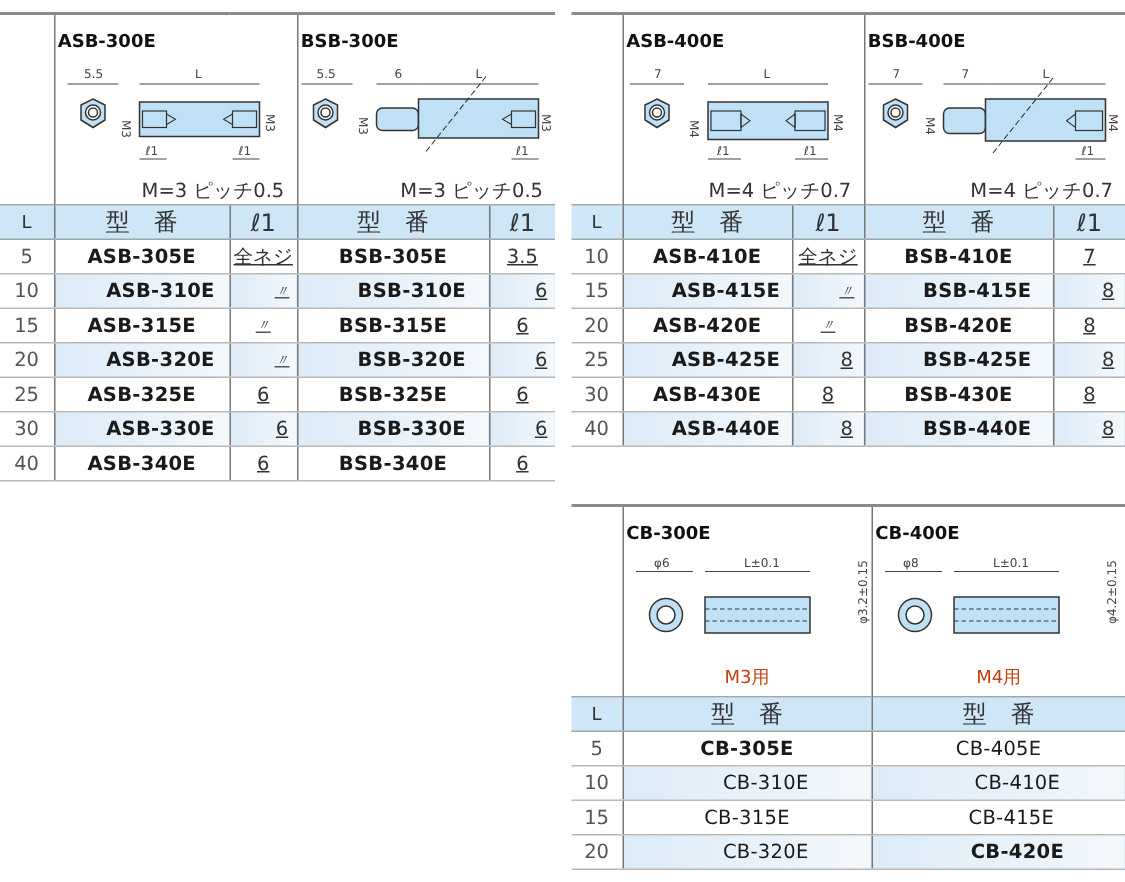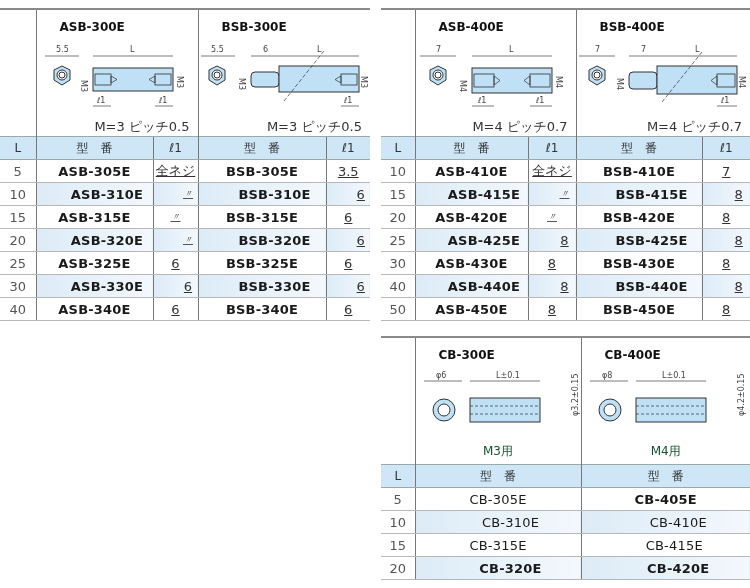"ASB-300E" .dtitle { left: 23px -> 2px }
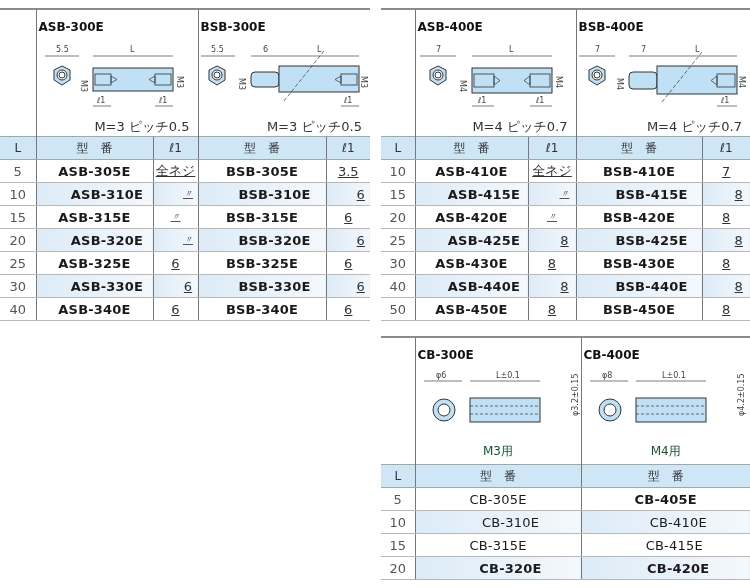"型 番" .hdr td { font-size: 12px -> 16px }
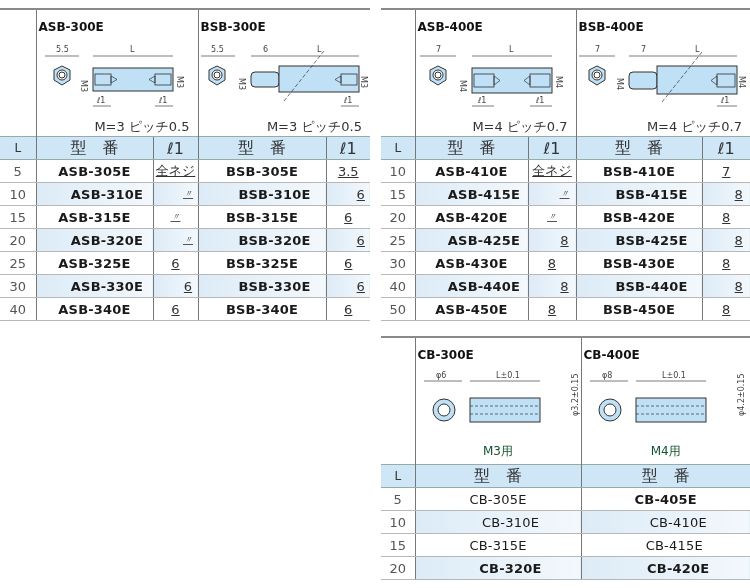"50" tr.row { html: <tr> <td>50</td> <td>ASB-450E</td> <td>8</td> <td>BSB-450E</td> <td>8</td> </tr> -> none }
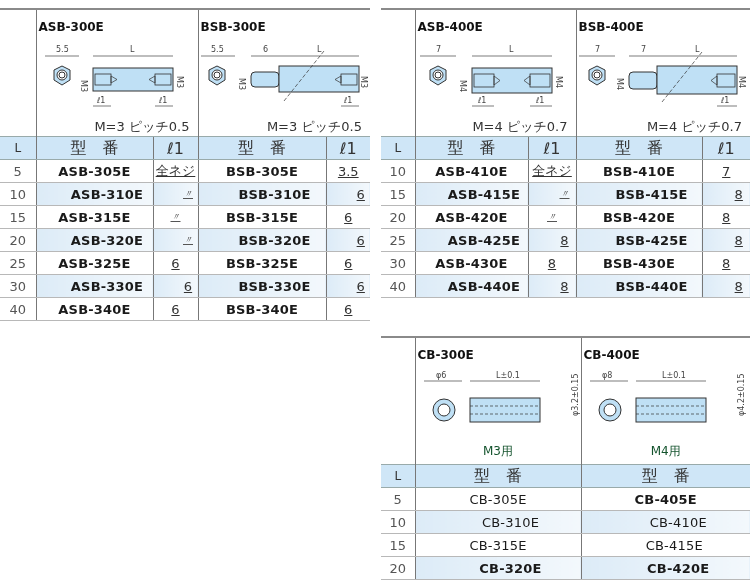"M3用" .use { color: #14532d -> #c2410c }
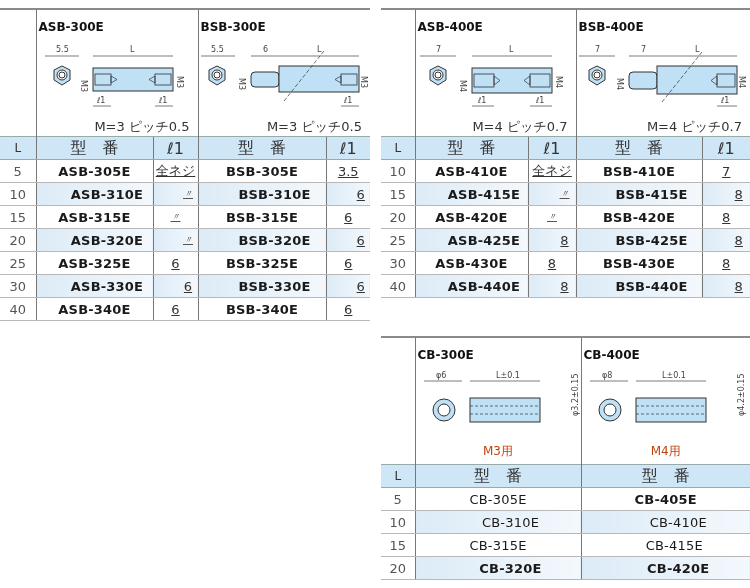"CB-305E" td.model { font-weight: normal -> bold }
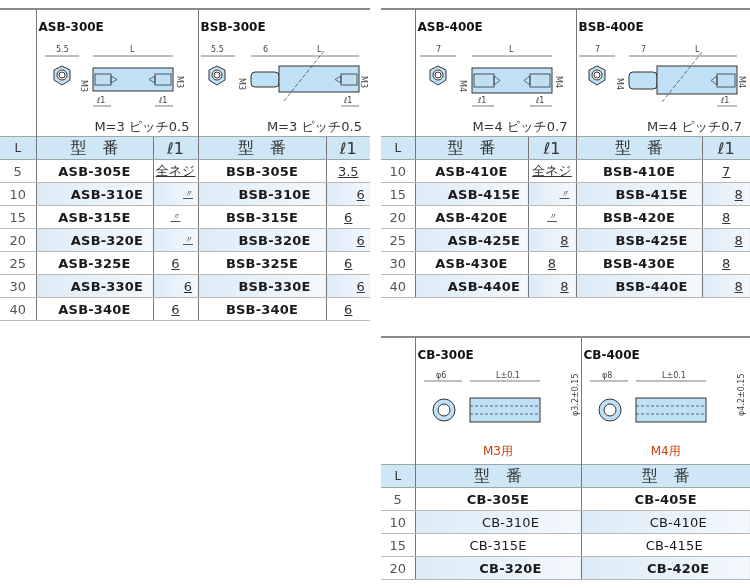"CB-405E" td.model { font-weight: bold -> normal }
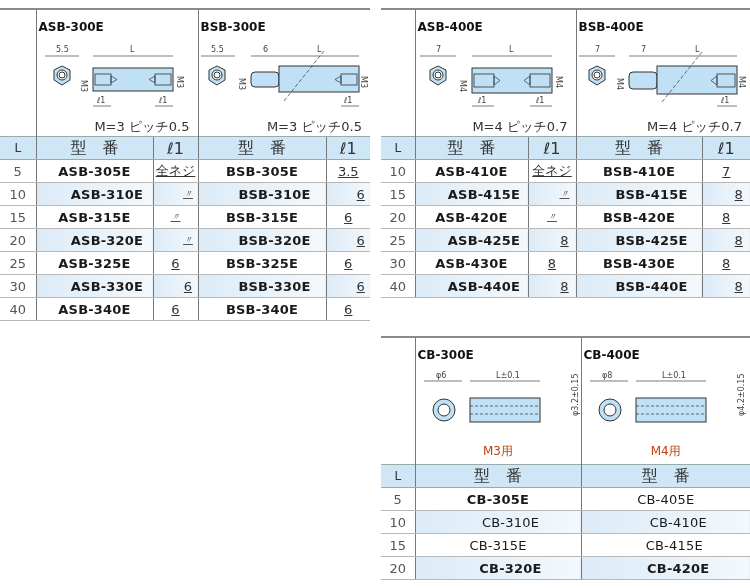"CB-320E" td.model { font-weight: bold -> normal }
